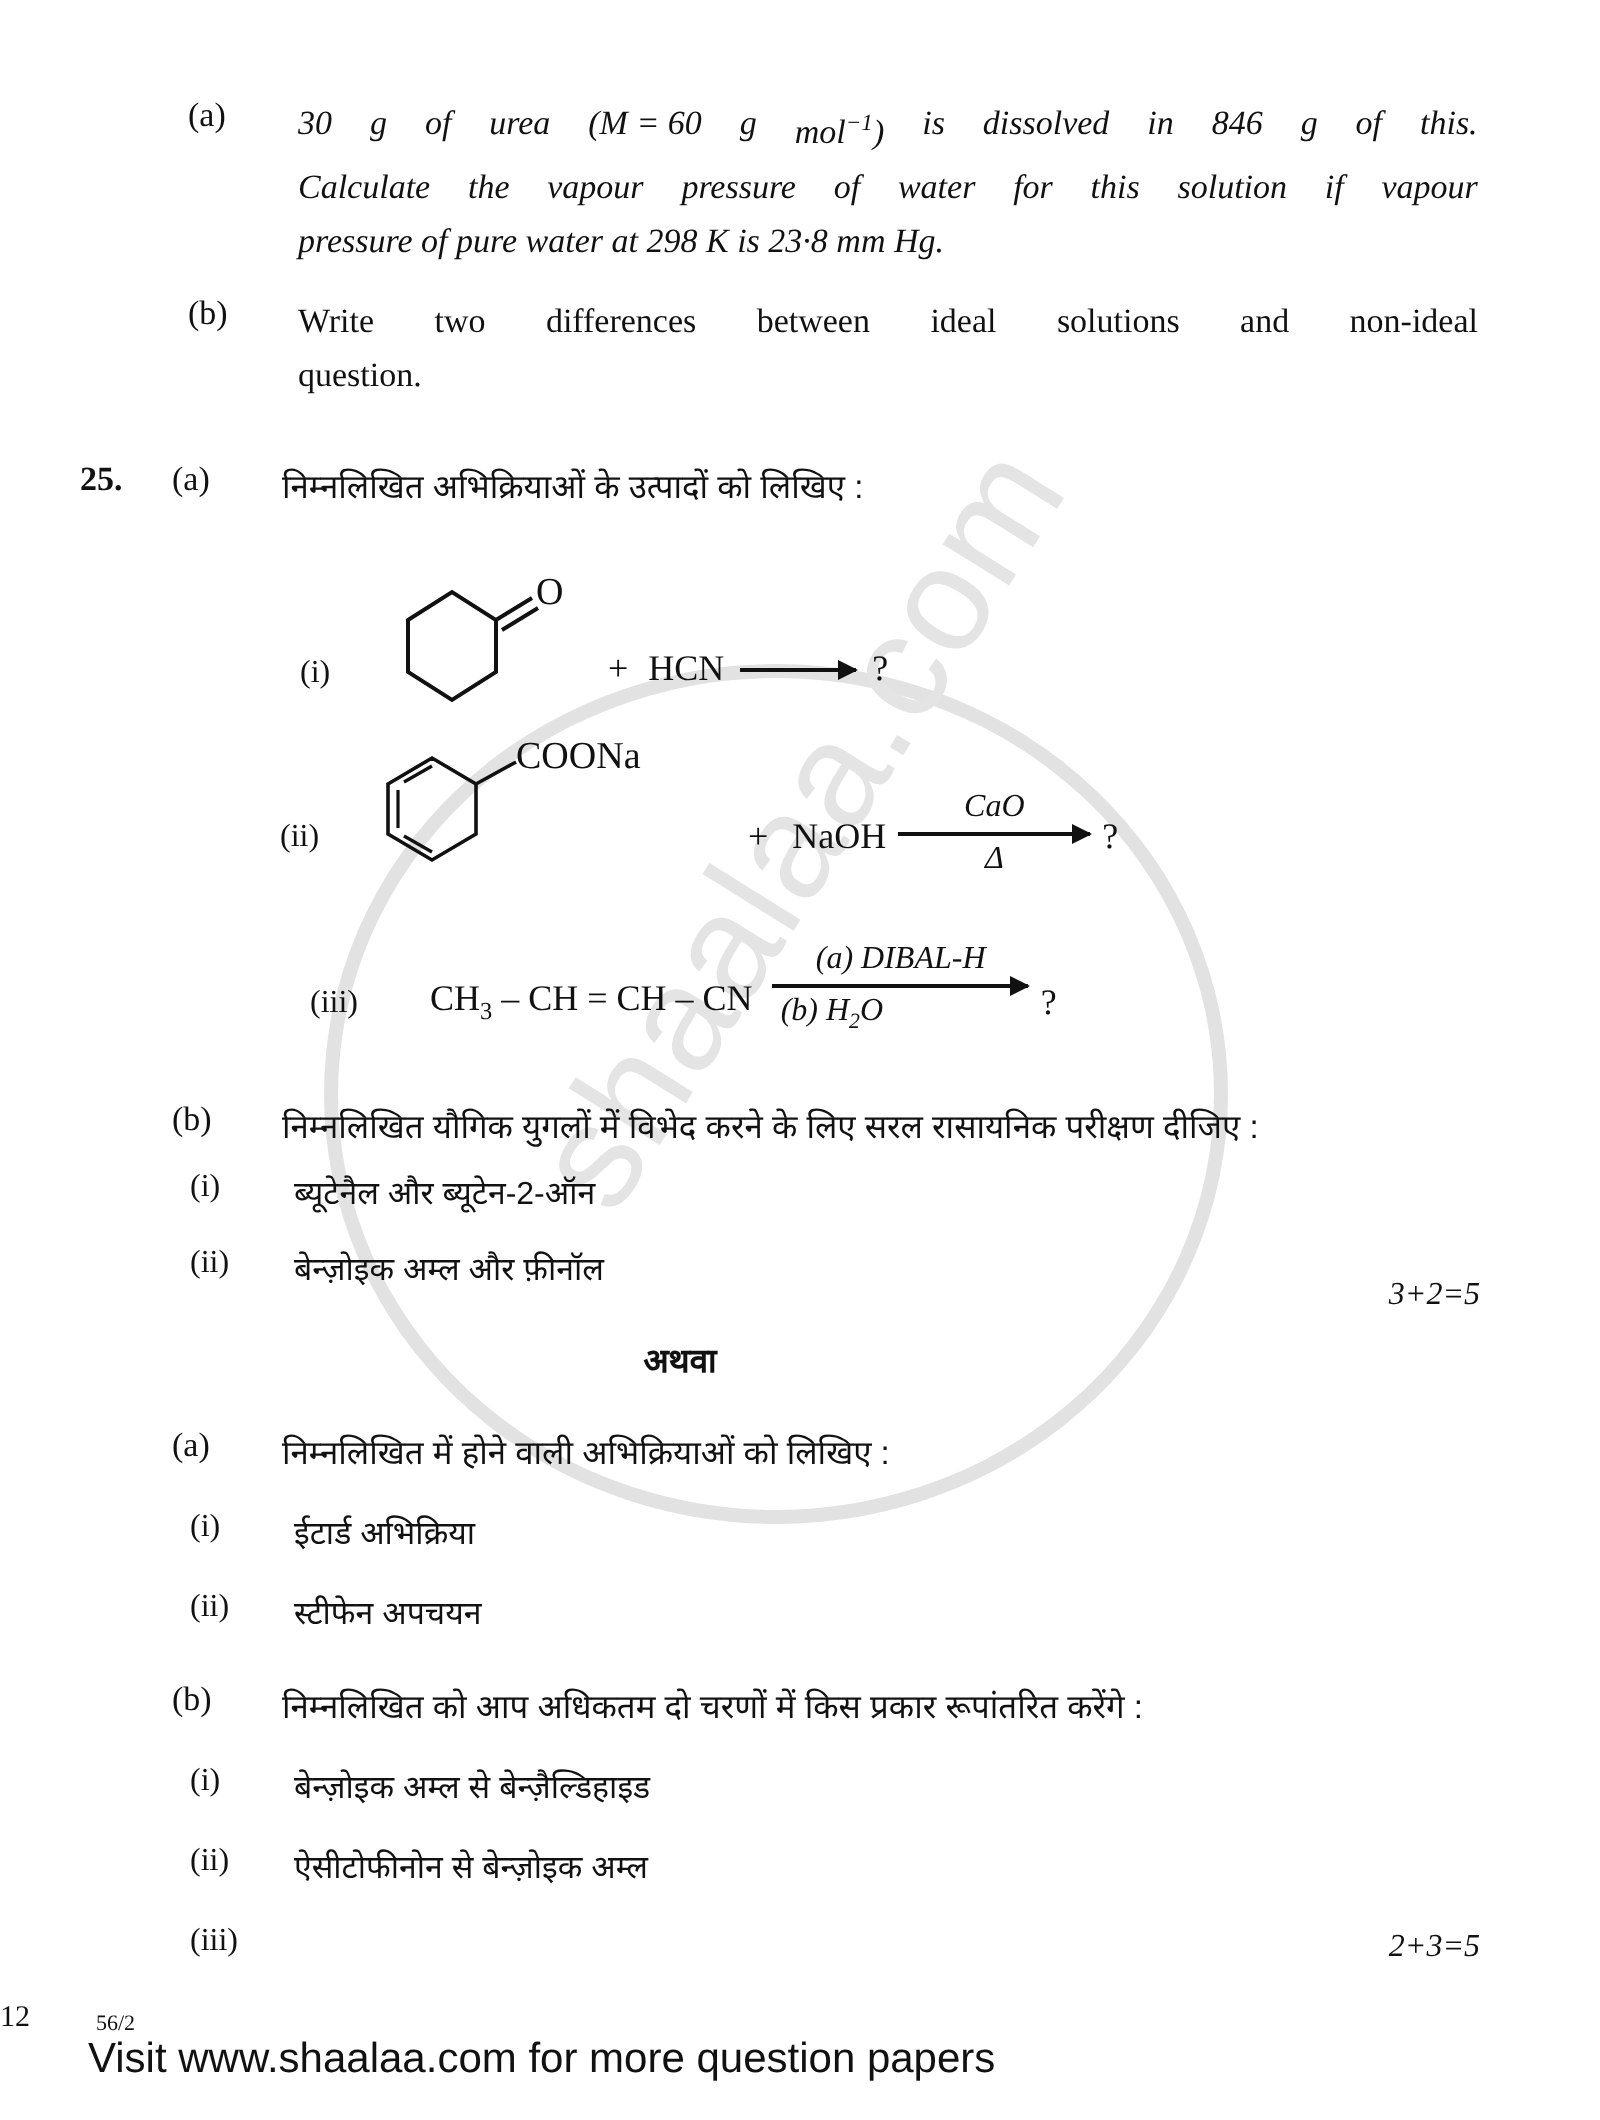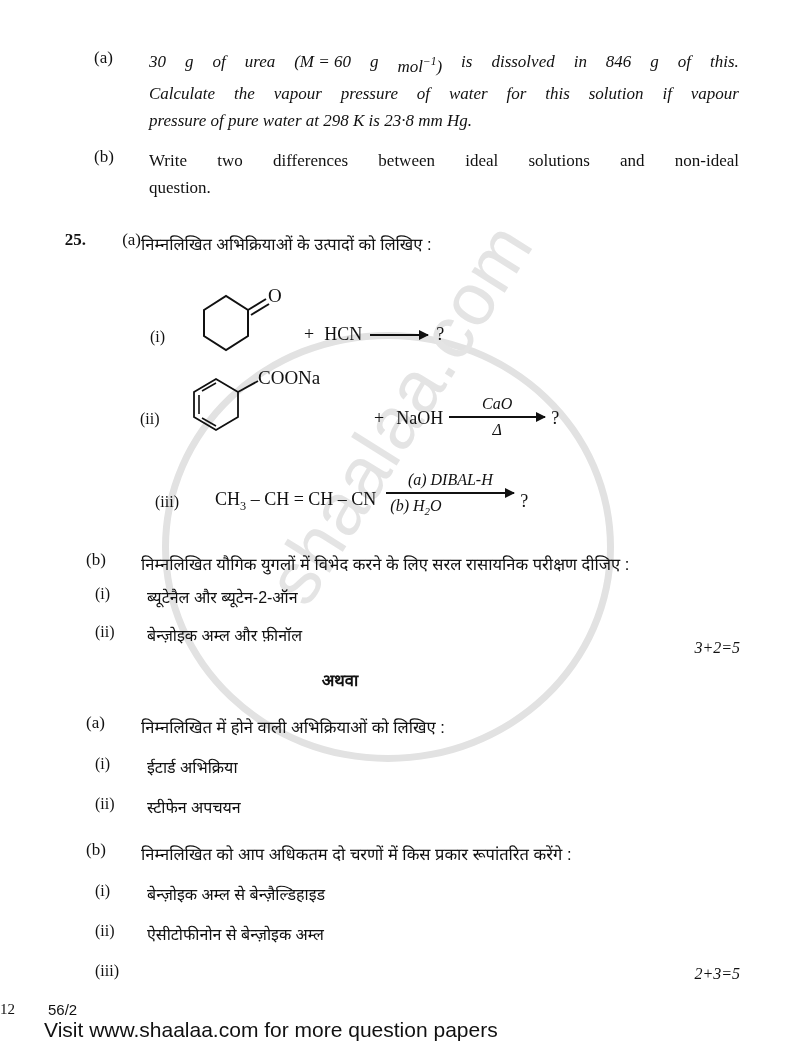"25." div.qrow { text-align: right -> none }
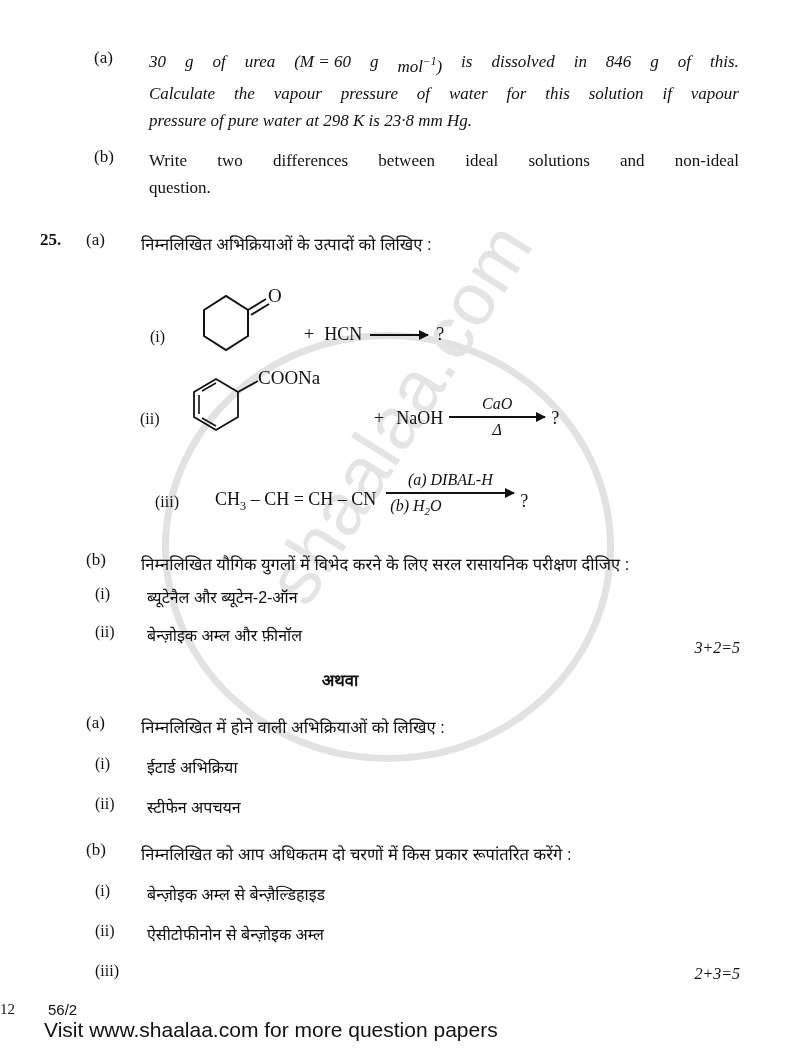"56/2" .footer-left { font-family: Liberation Sans, sans-serif -> Liberation Serif, serif; font-size: 15px -> 11px }
